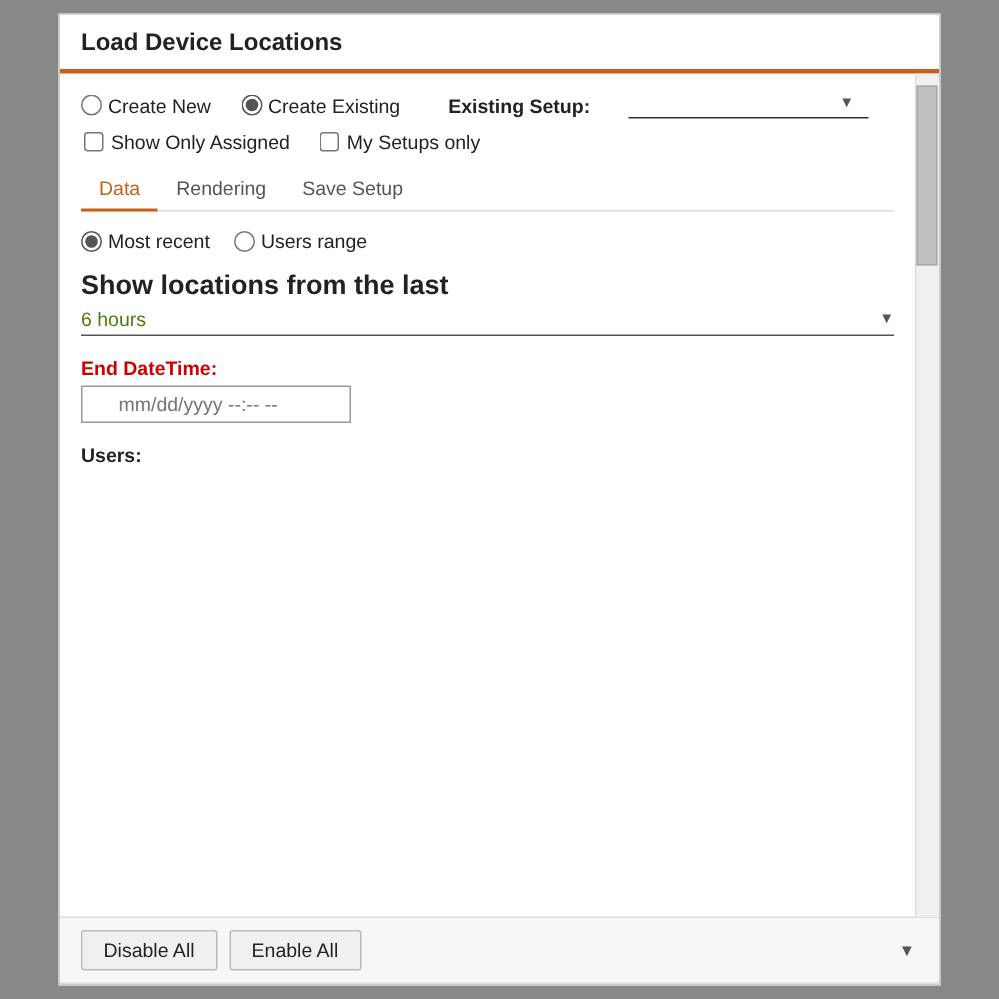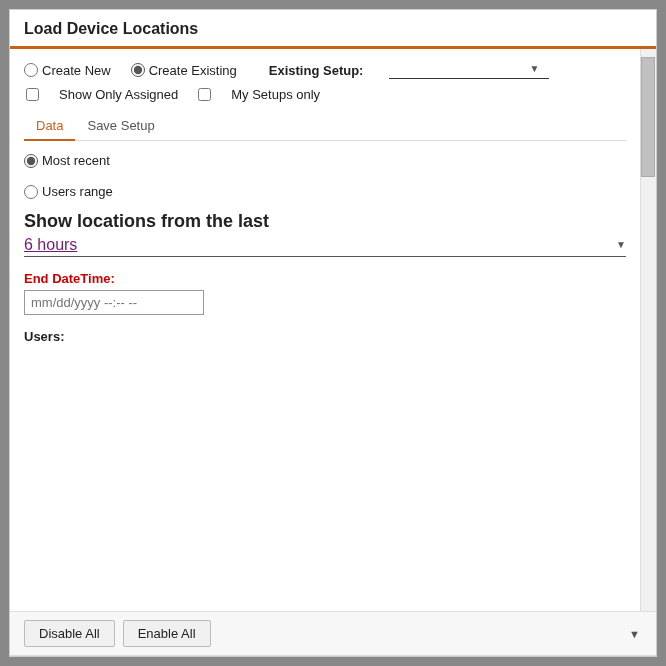"Load Device Locations" .dialog { width: 648px -> 588px }
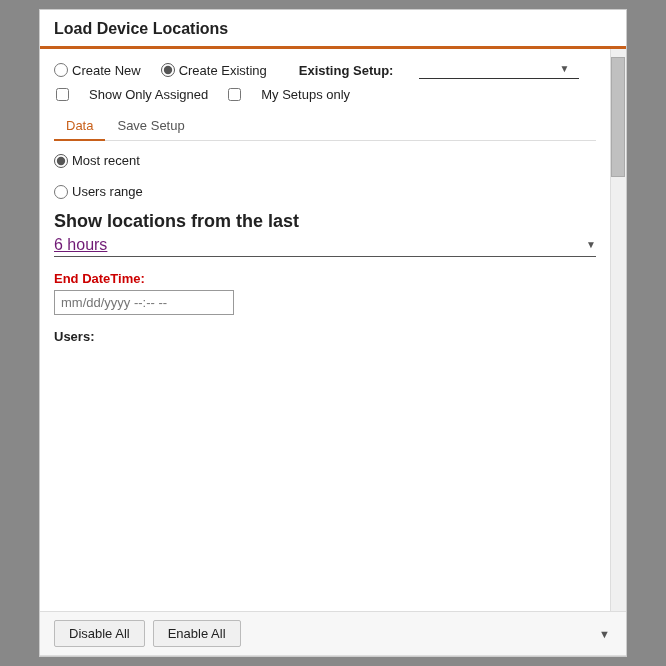"Show Only Assigned" .checkbox-label { gap: 20px -> 5px }
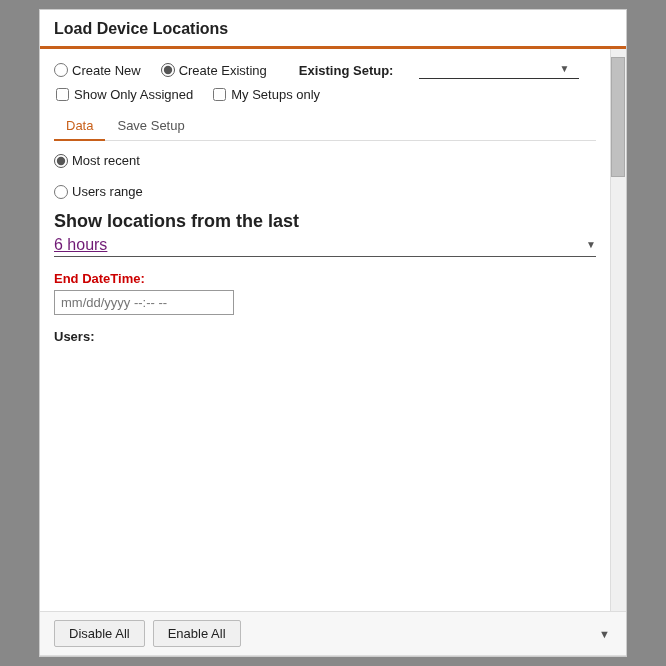"Rendering" div.tab { html: none -> <div>Rendering</div> }
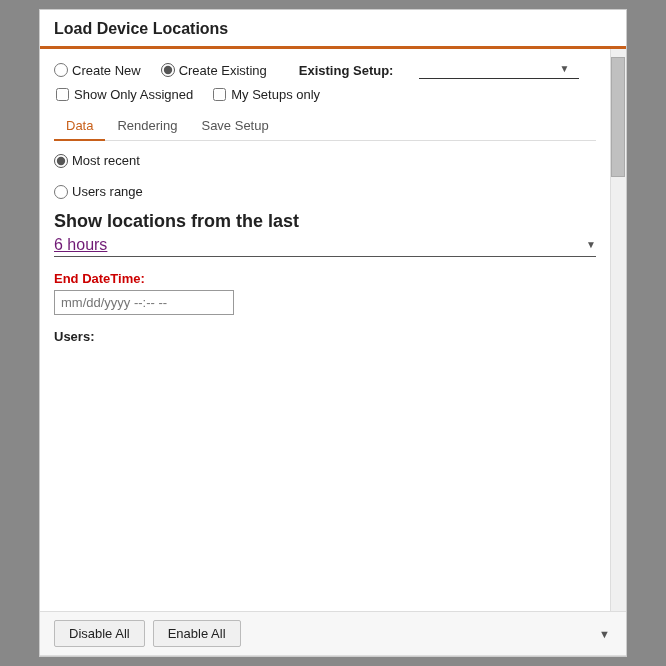"Most recent" .date-radio-row { align-items: flex-start -> flex-end; flex-direction: column -> none }
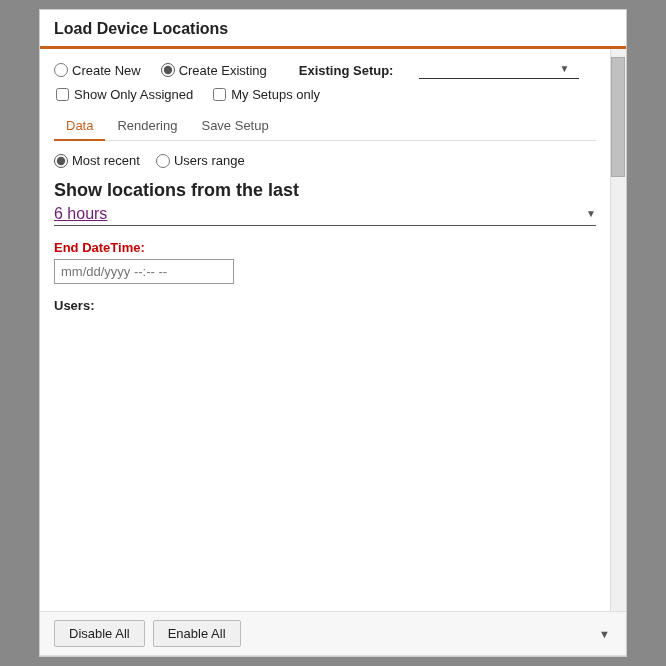"6 hours" .dropdown-field select { color: #701a75 -> #4d7c0f; font-size: 16px -> 13px; text-decoration: underline -> none }
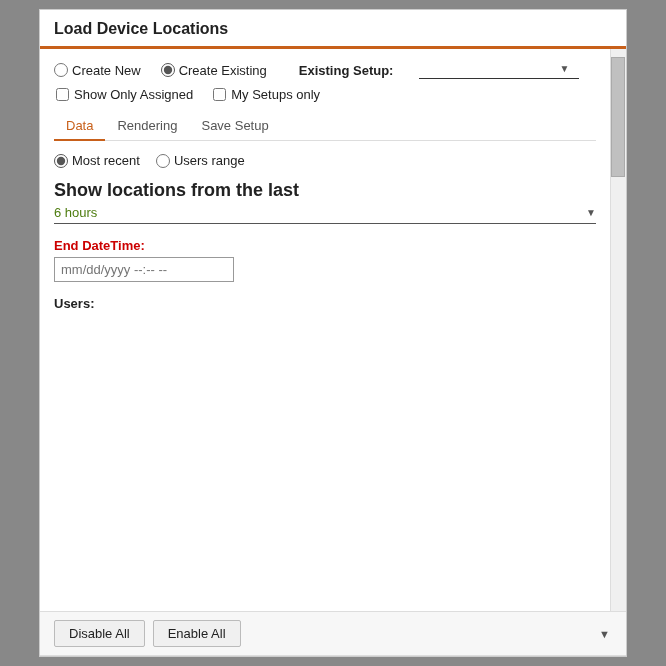"mm/dd/yyyy --:-- --" .datetime-input { padding: 4px 6px -> 4px 24px }
